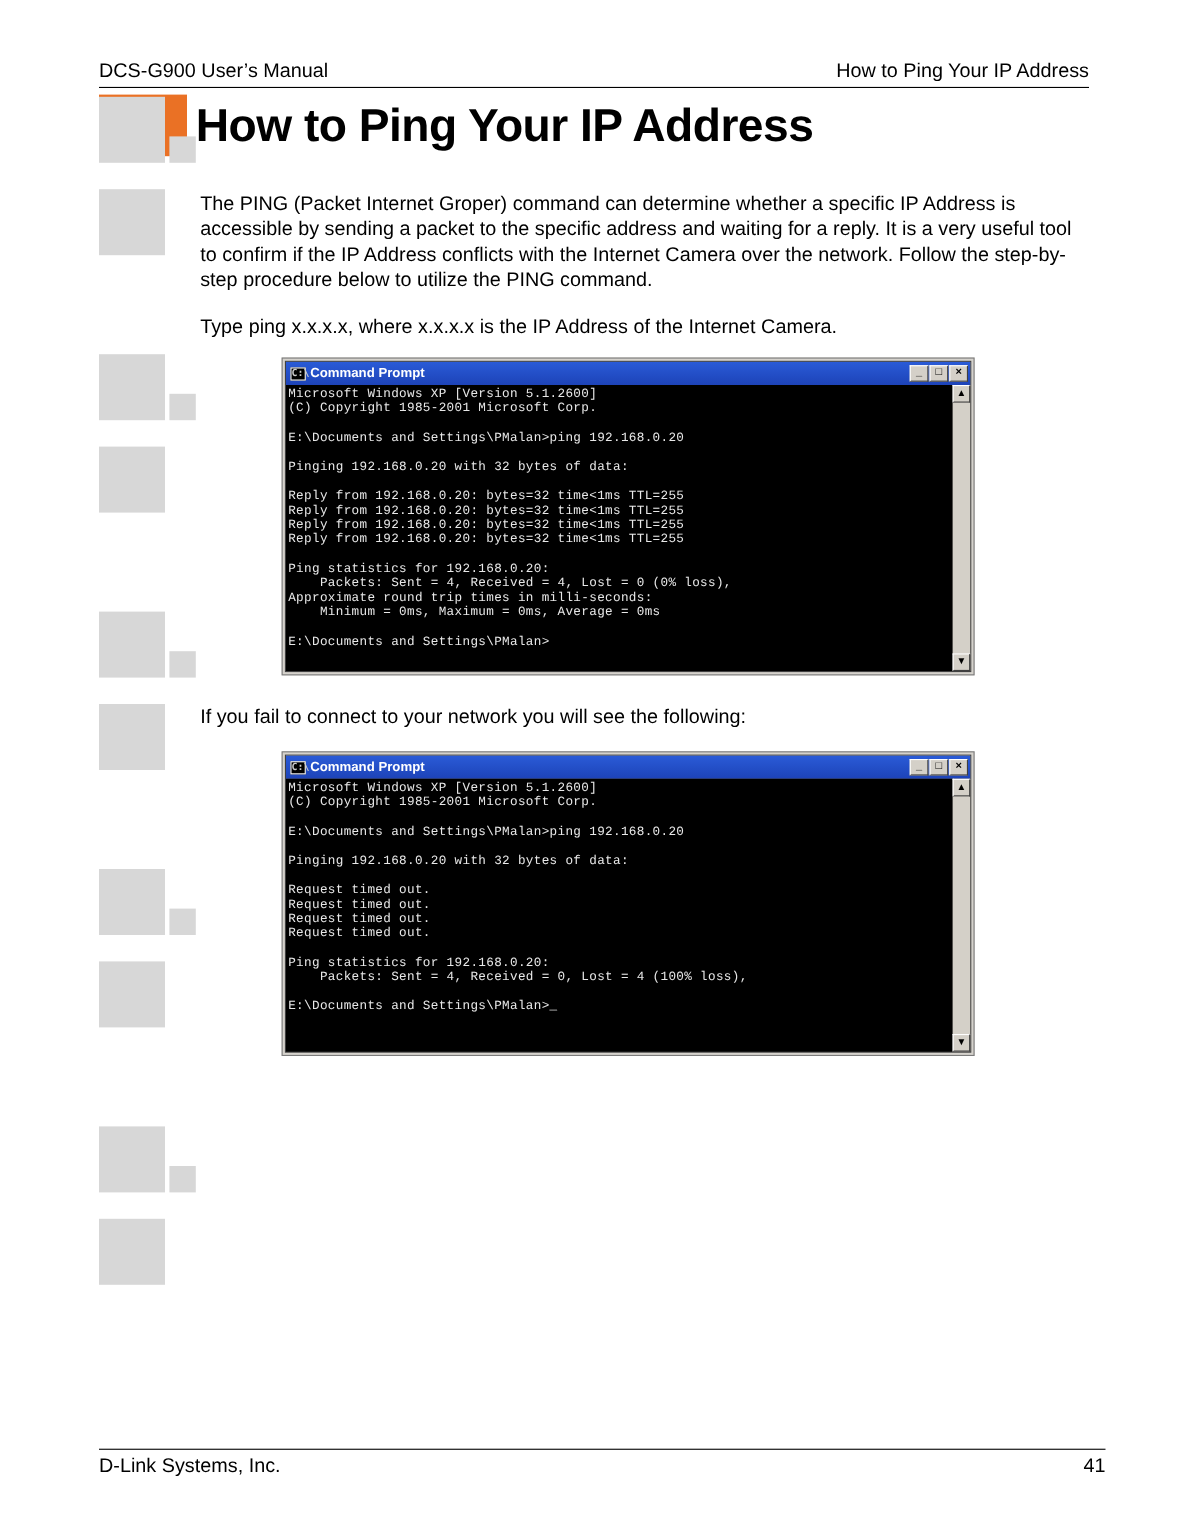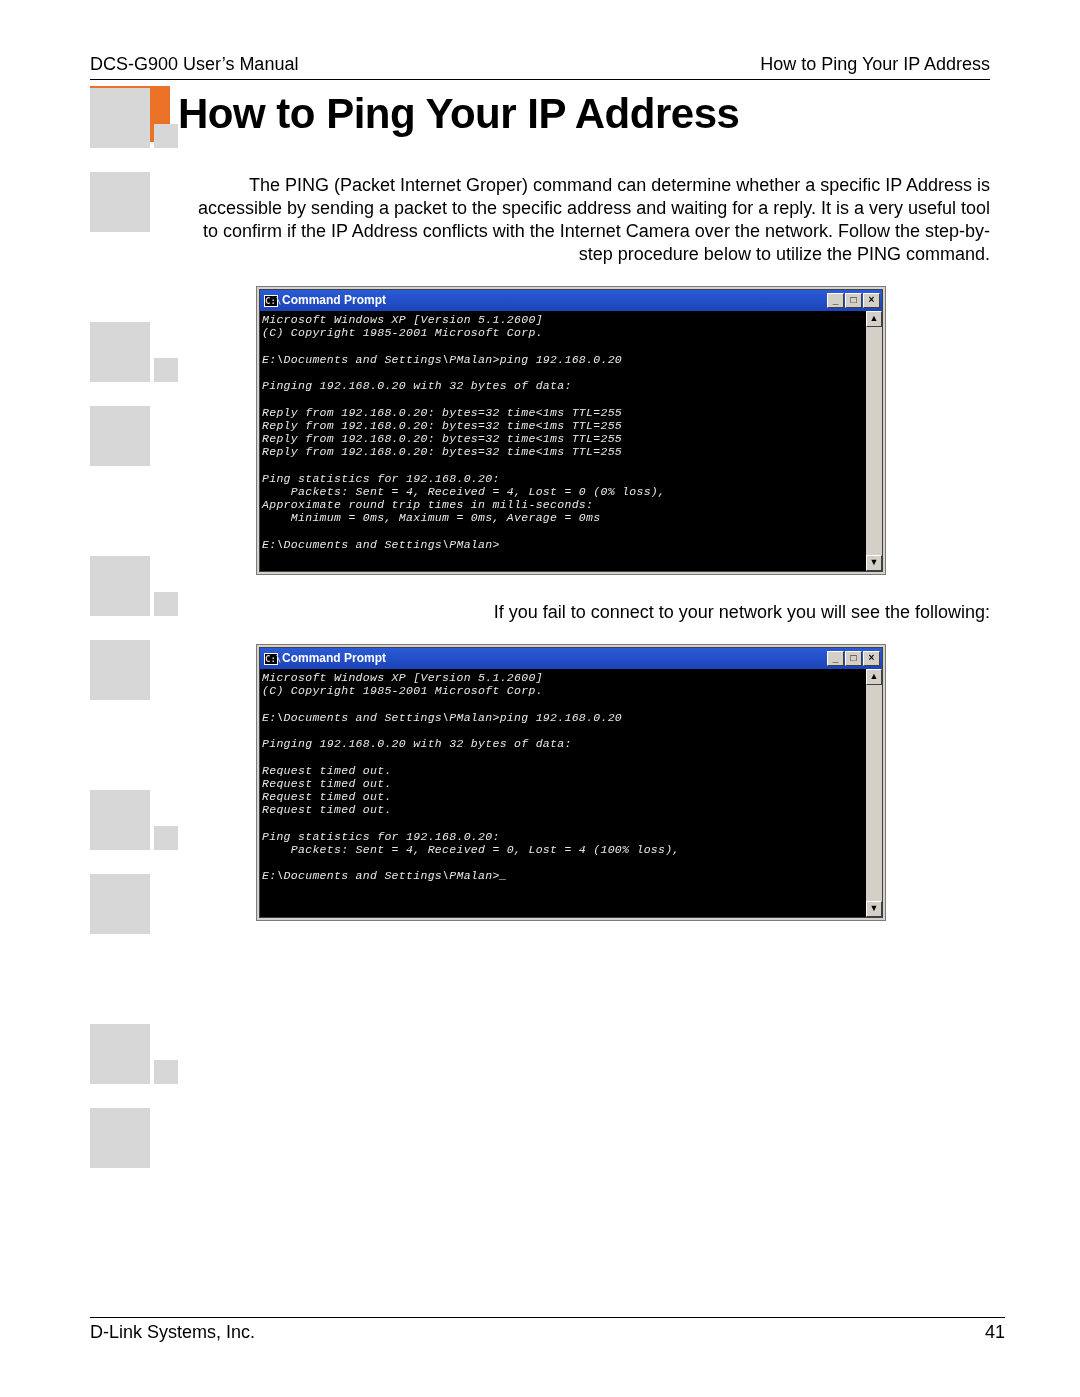"The PING (Packet Internet Groper)" .content p { text-align: right -> none }
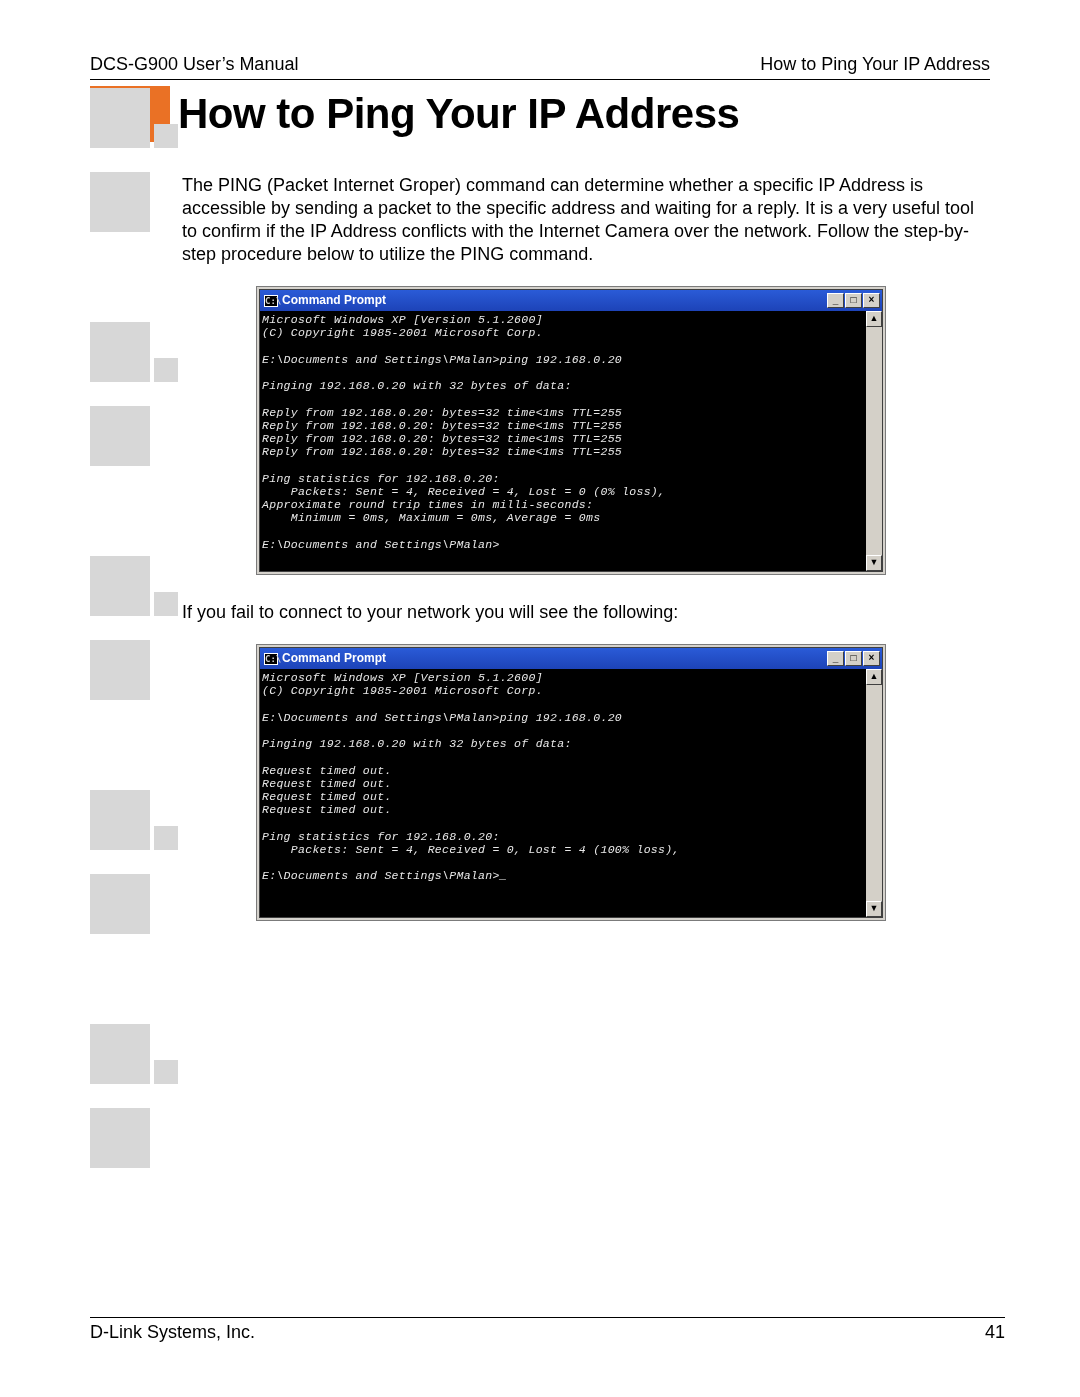"Type ping x.x.x.x, where x.x.x.x" p.tight { html: none -> <p>Type ping x.x.x.x, where x.x.x.x is the IP Address of the Internet Camera.</p> }
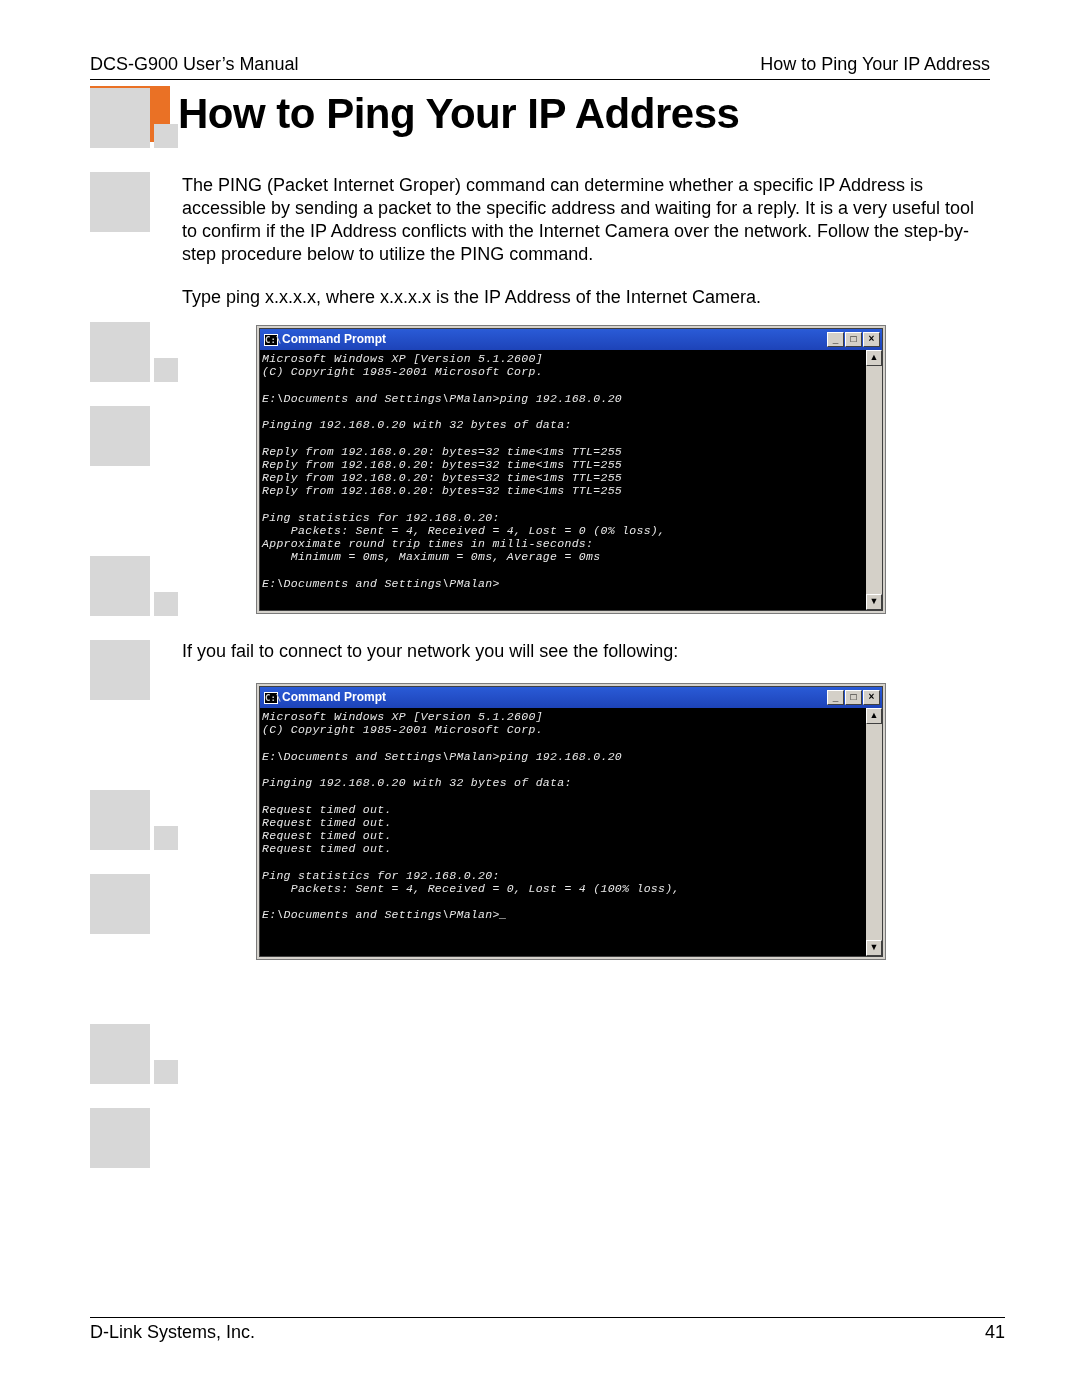"Microsoft Windows XP [Version 5.1.2600]" .cmd-body-row { font-style: italic -> none }
